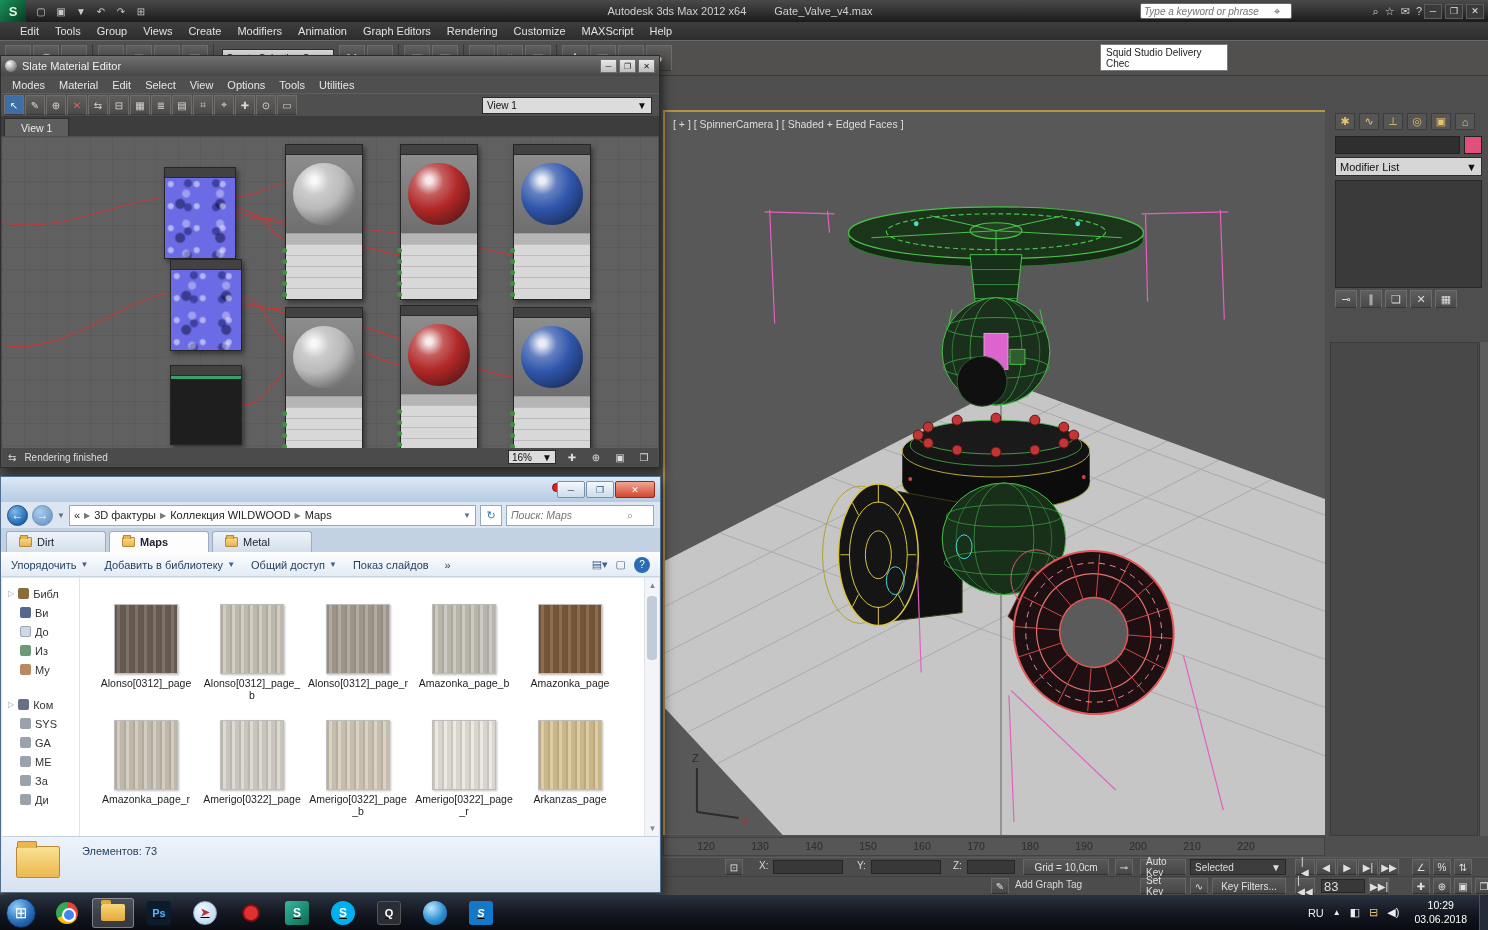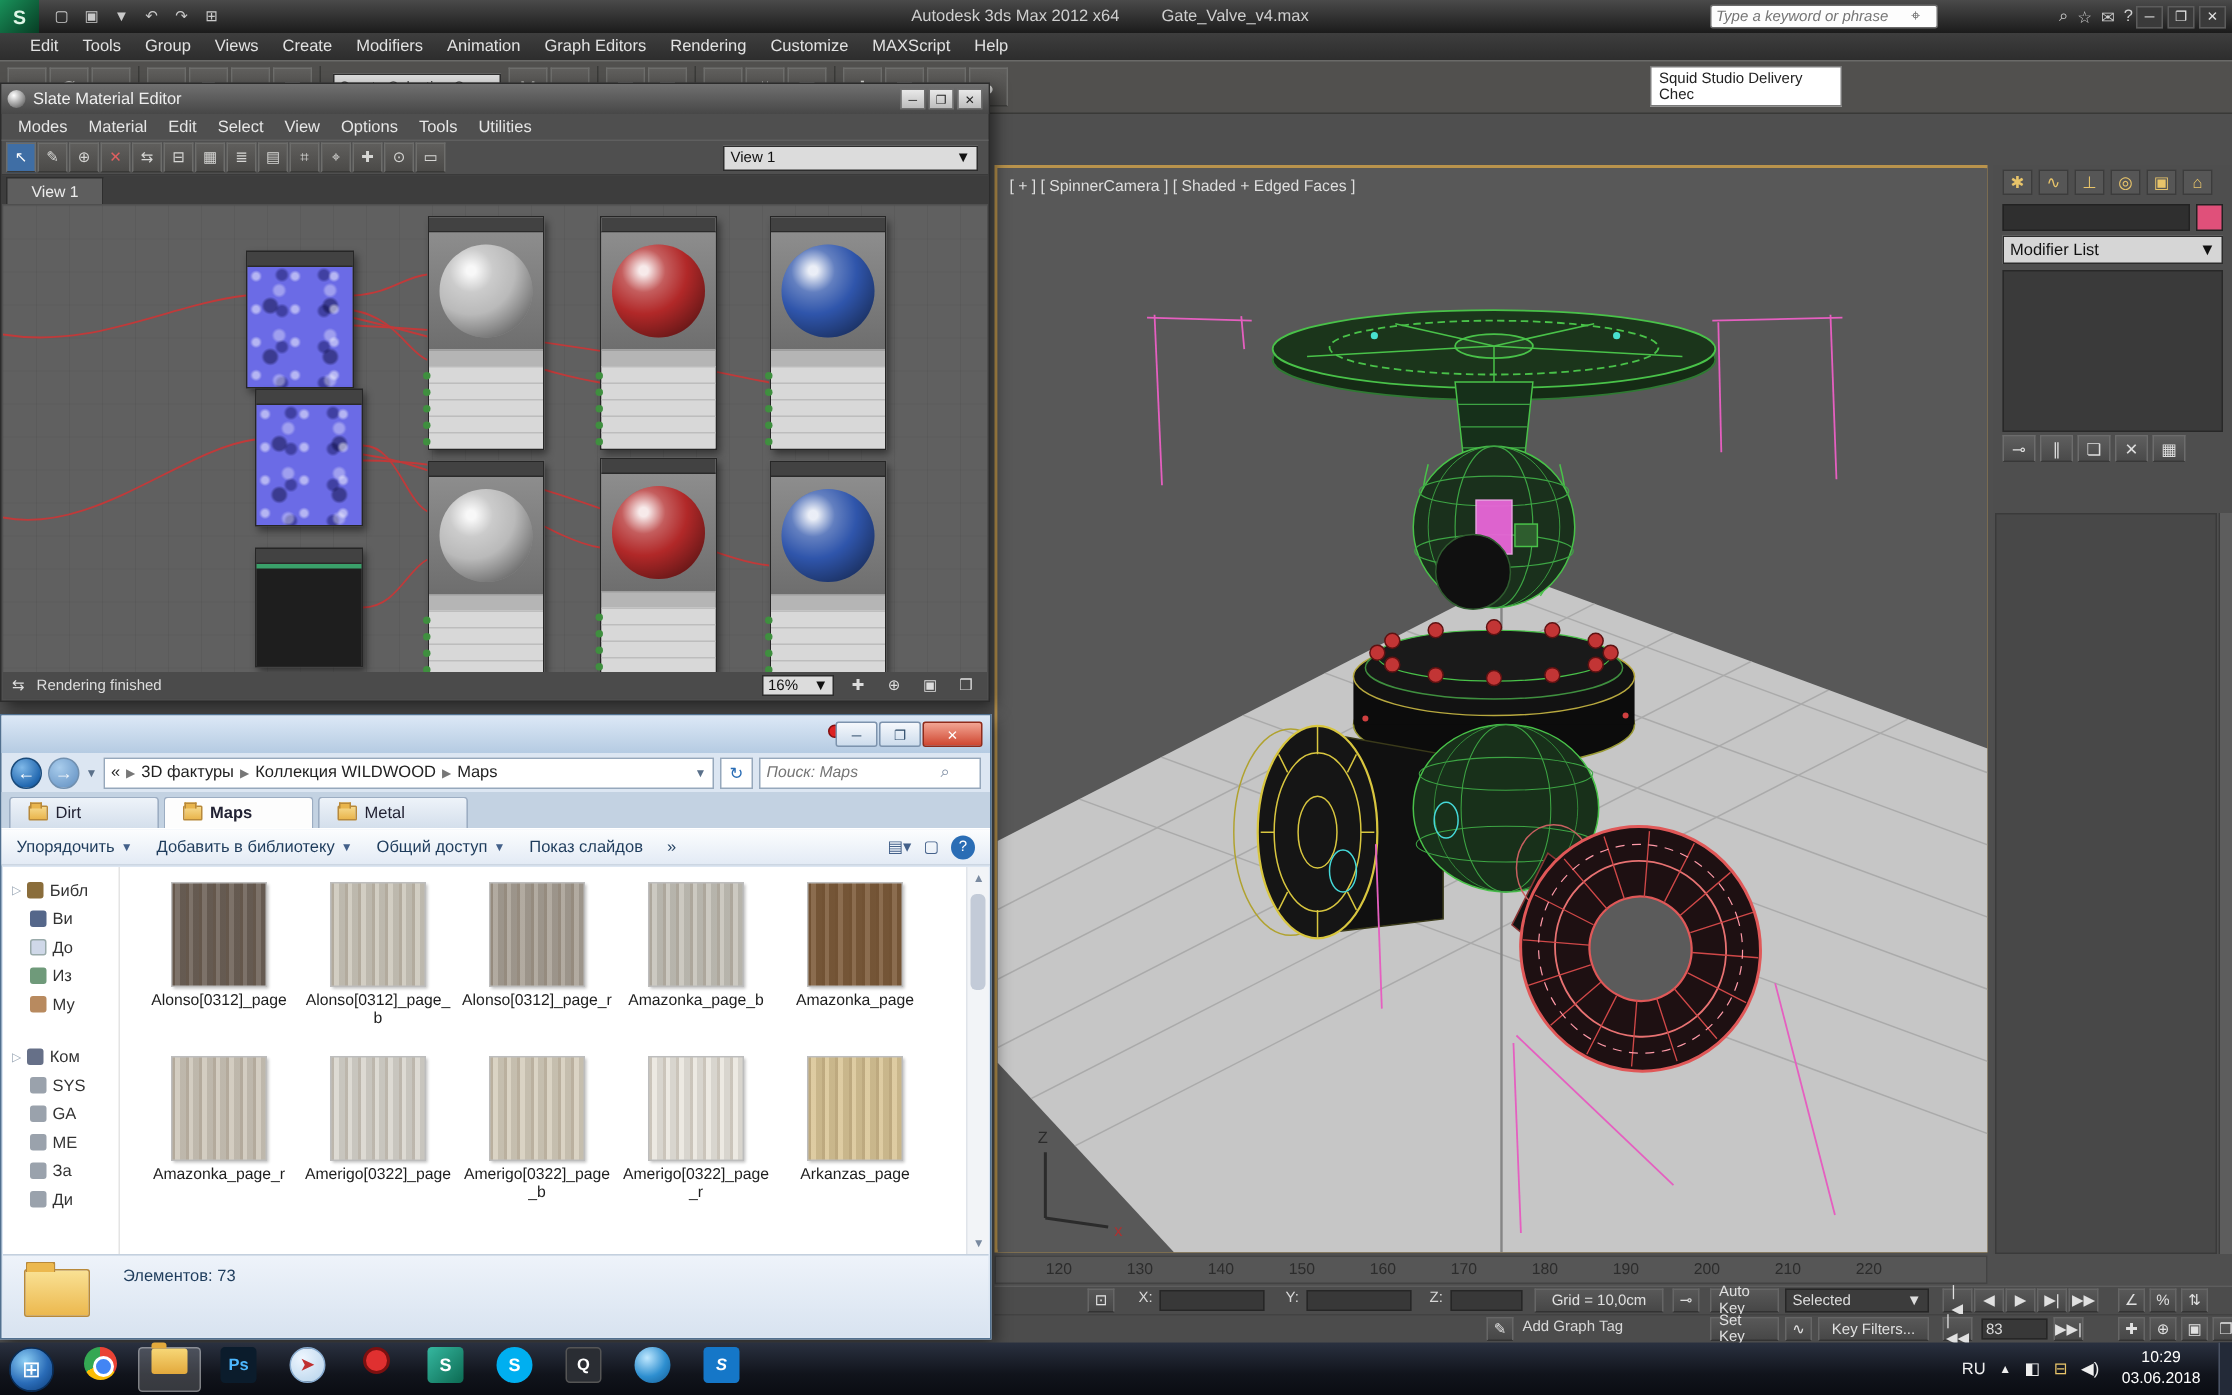"Alonso[0312]_page" .ex-grid { margin-top: none -> 16px }
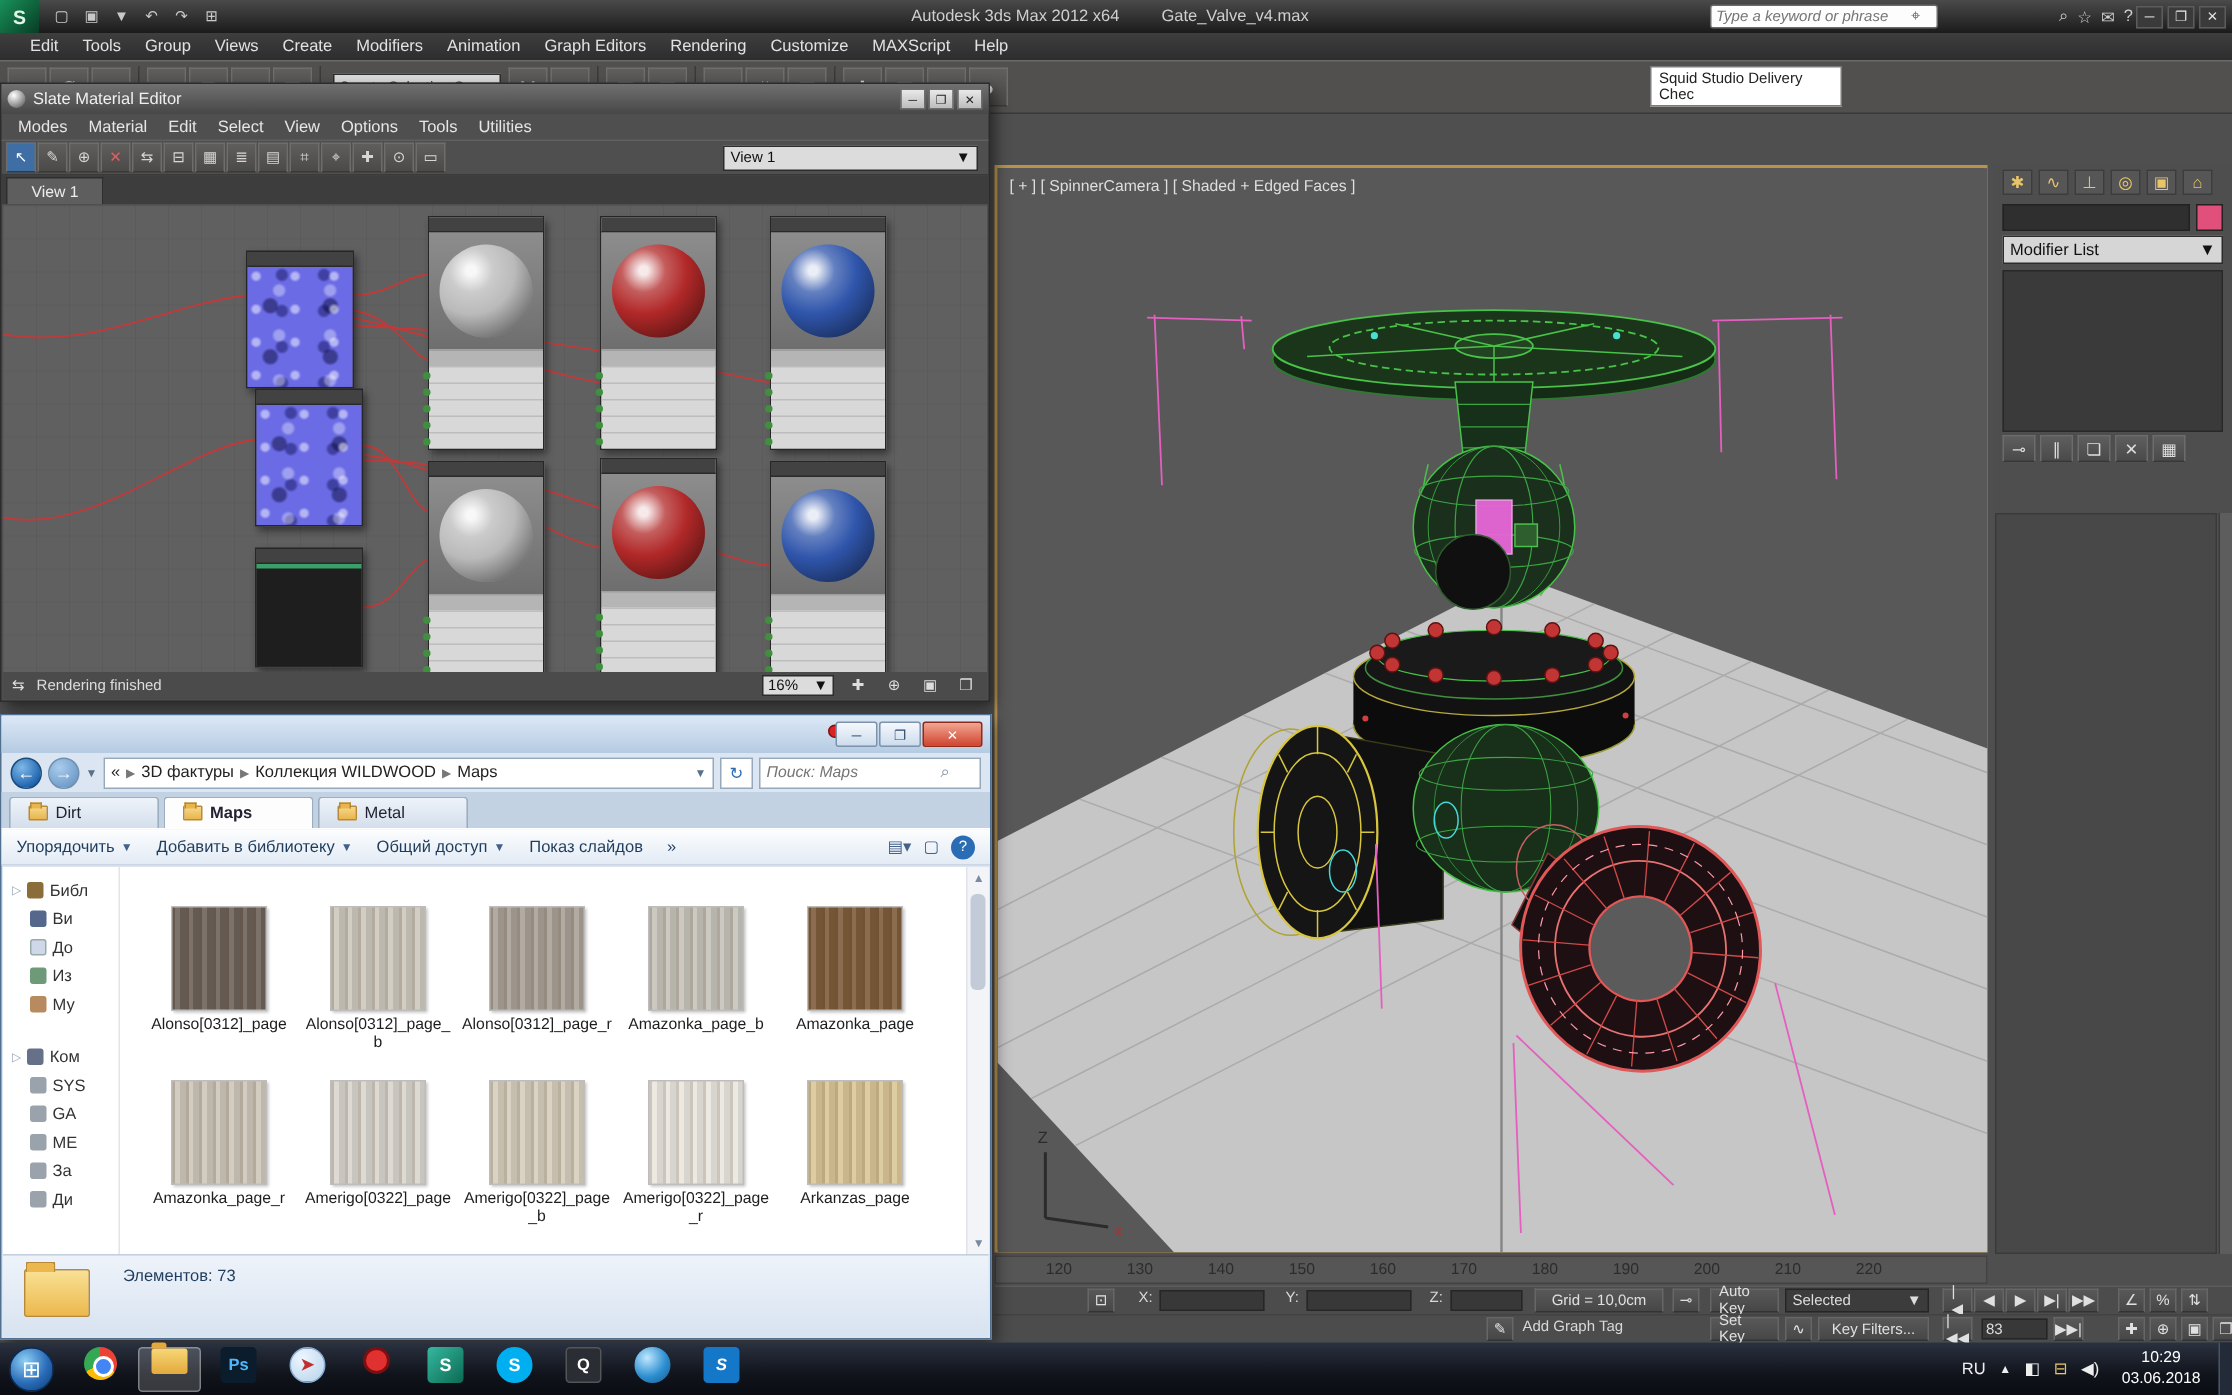"83" .coord-field { font-size: 10px -> 13px }
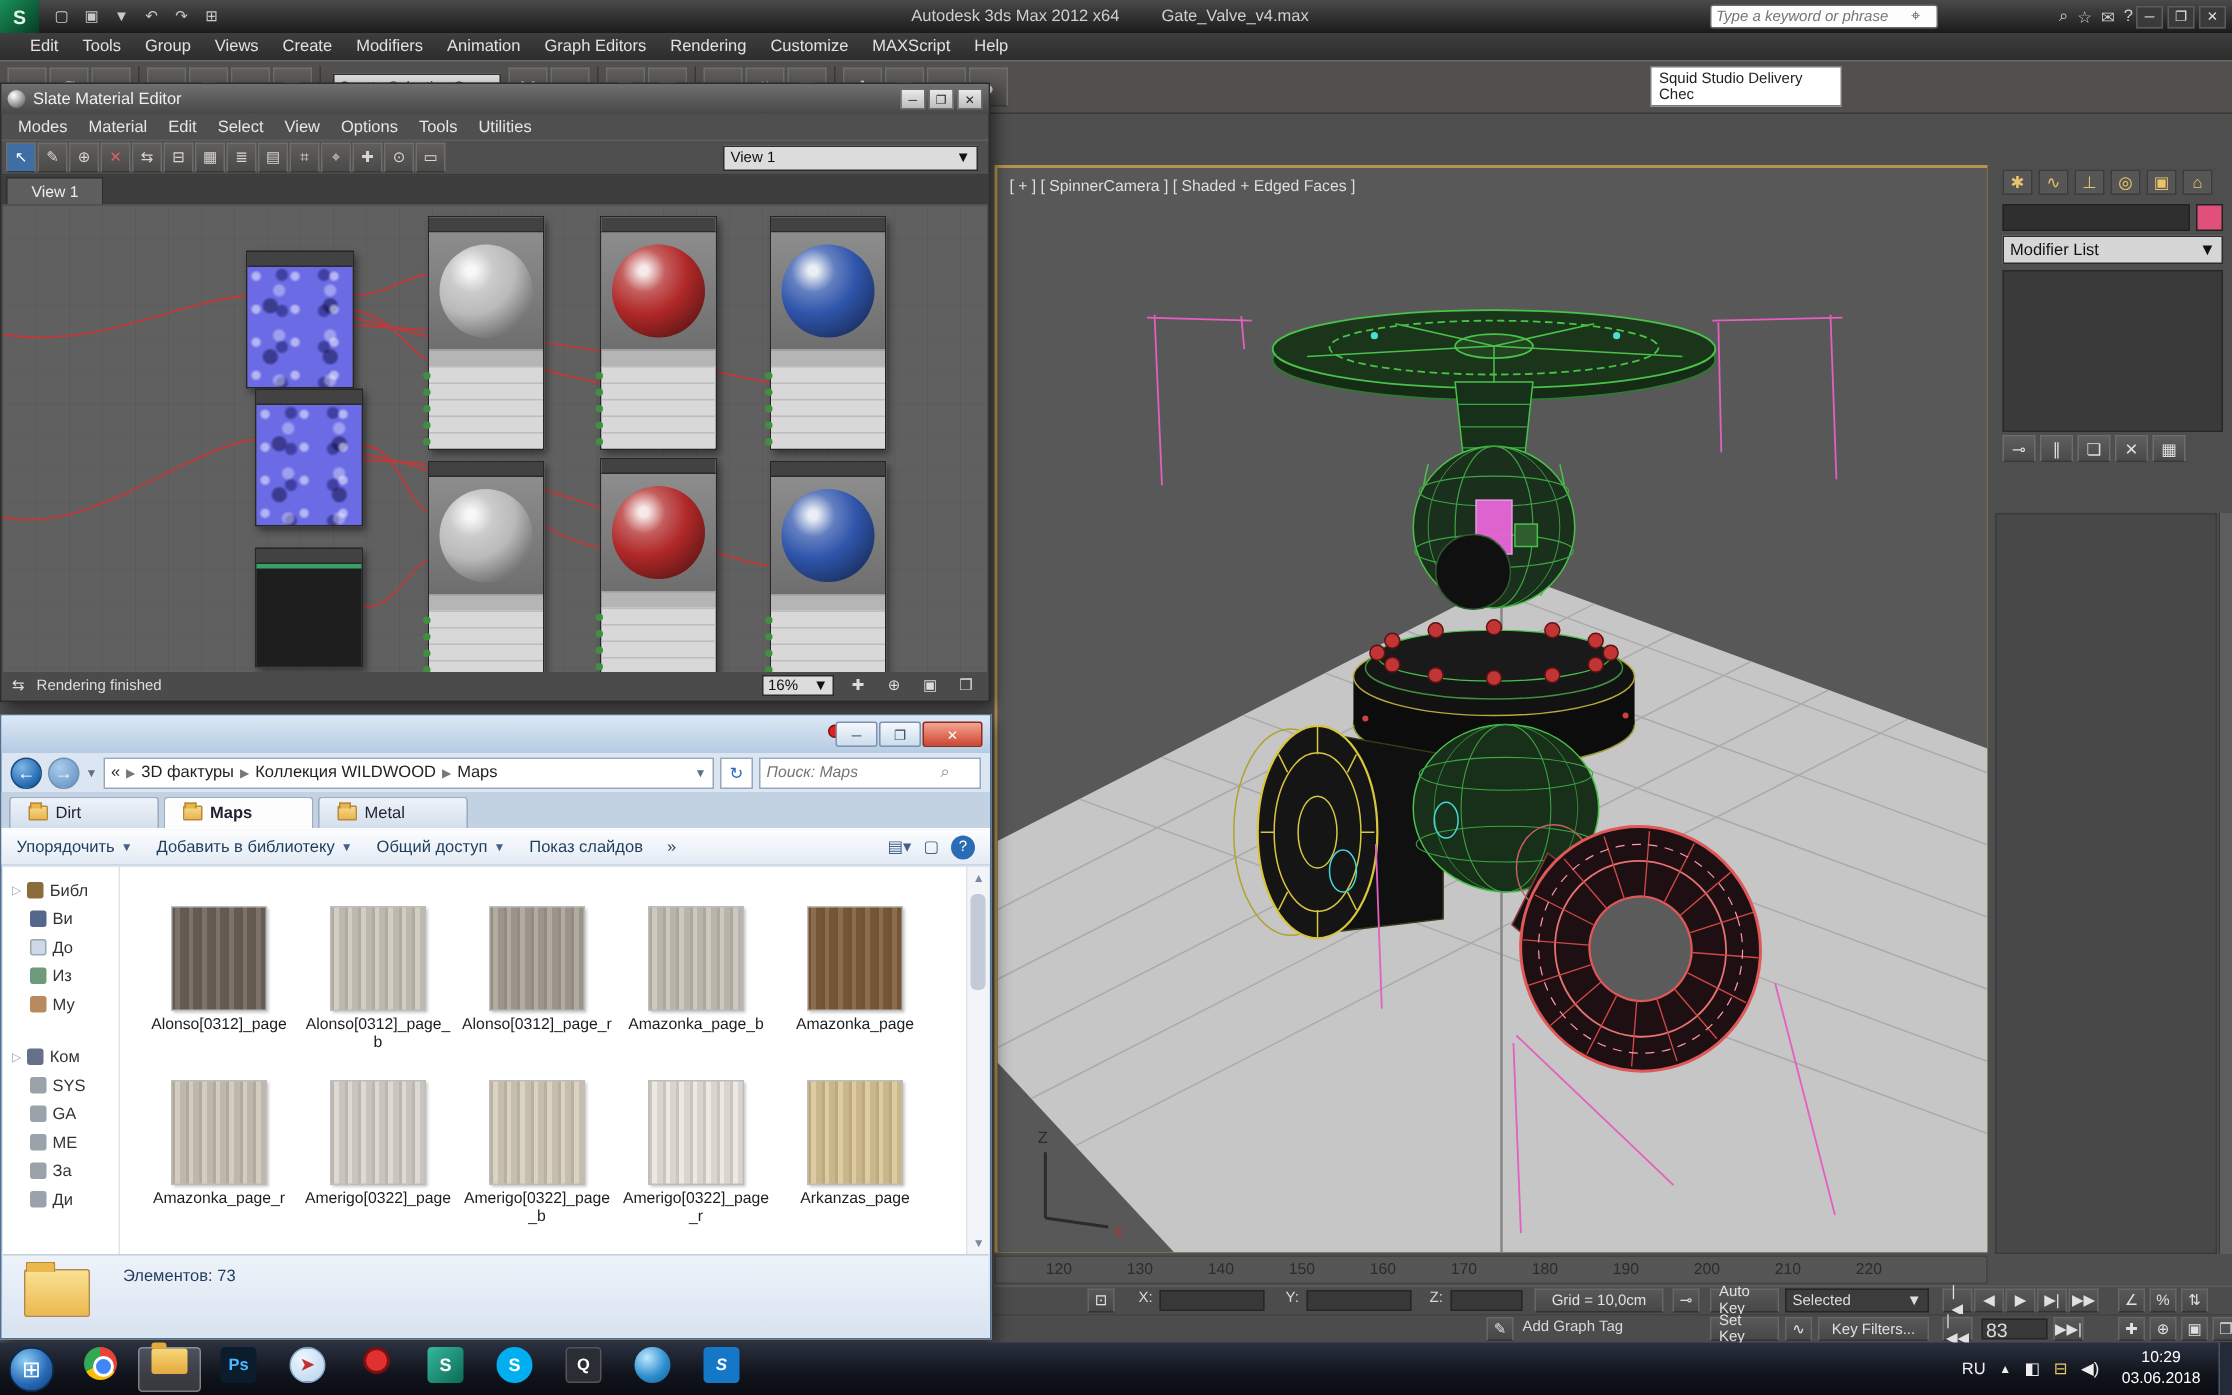"Ps" .tb-app { align-items: flex-start -> center; text-decoration: none -> underline }
